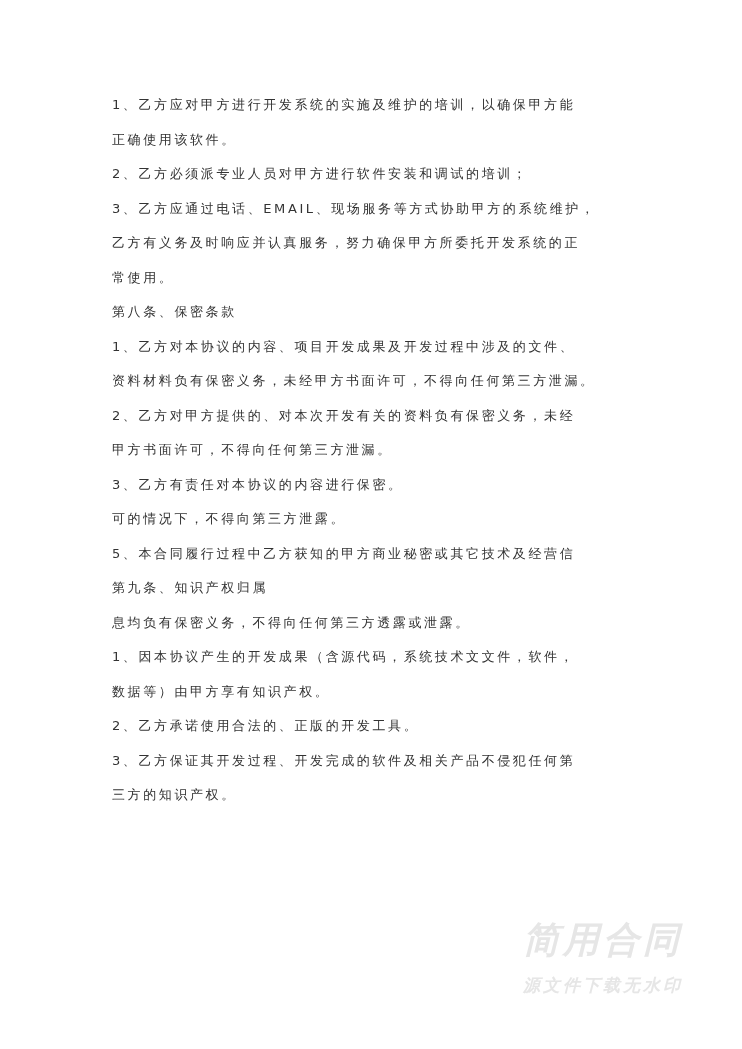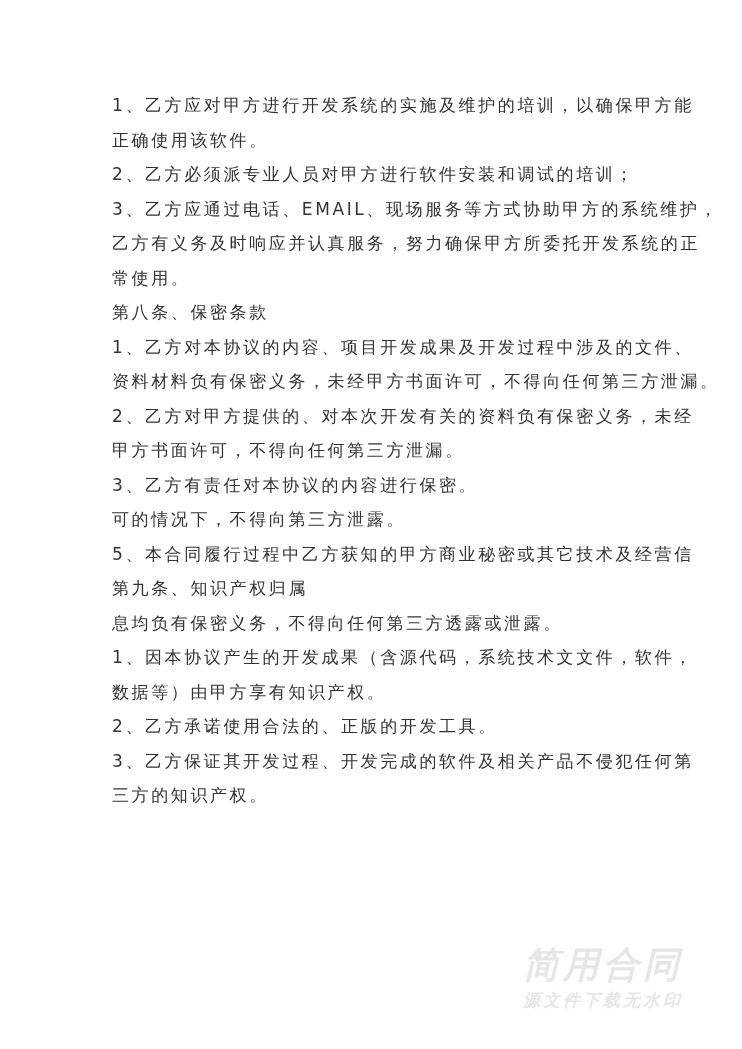"1、乙方应对甲方进行开发系统的实施及维护的培训，以确保甲方能" .line { font-size: 17px -> 13px }
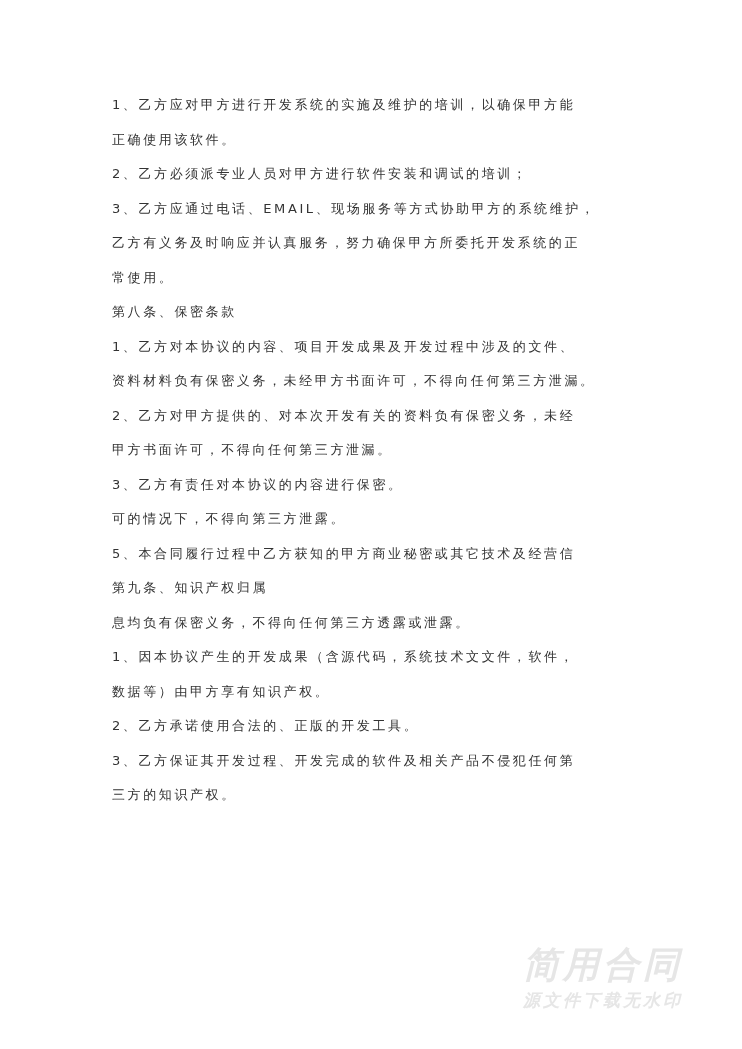"简用合同" .wm-title { margin-top: 25px -> none }
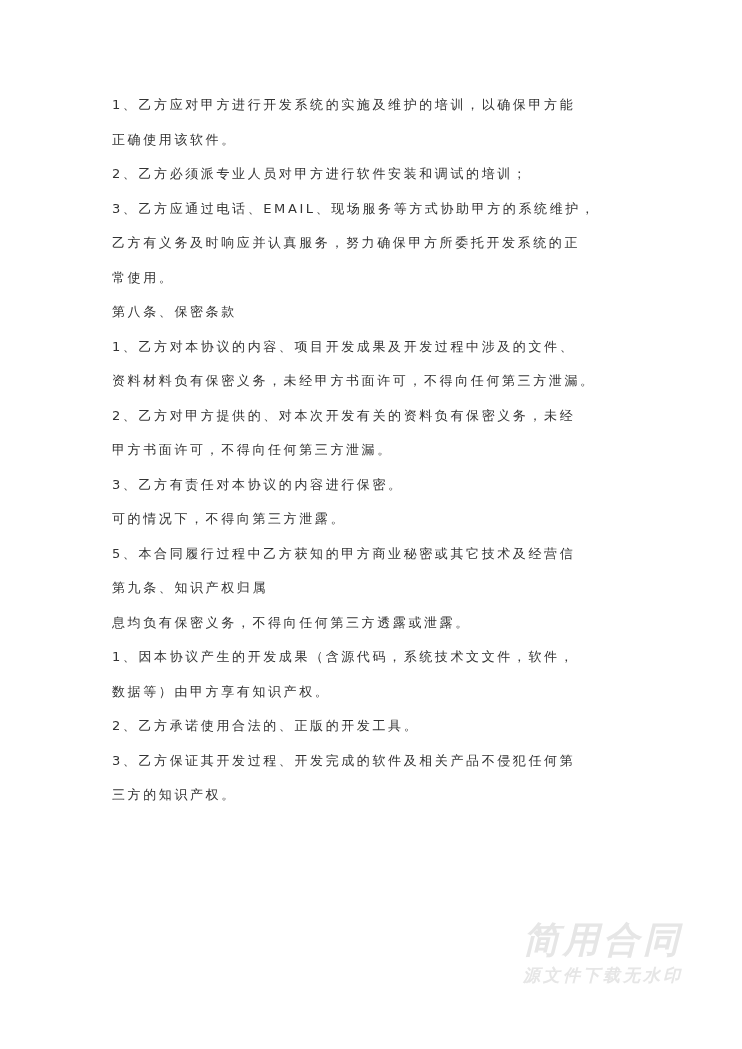"源文件下载无水印" .wm-sub { margin-top: 2px -> 12px }
